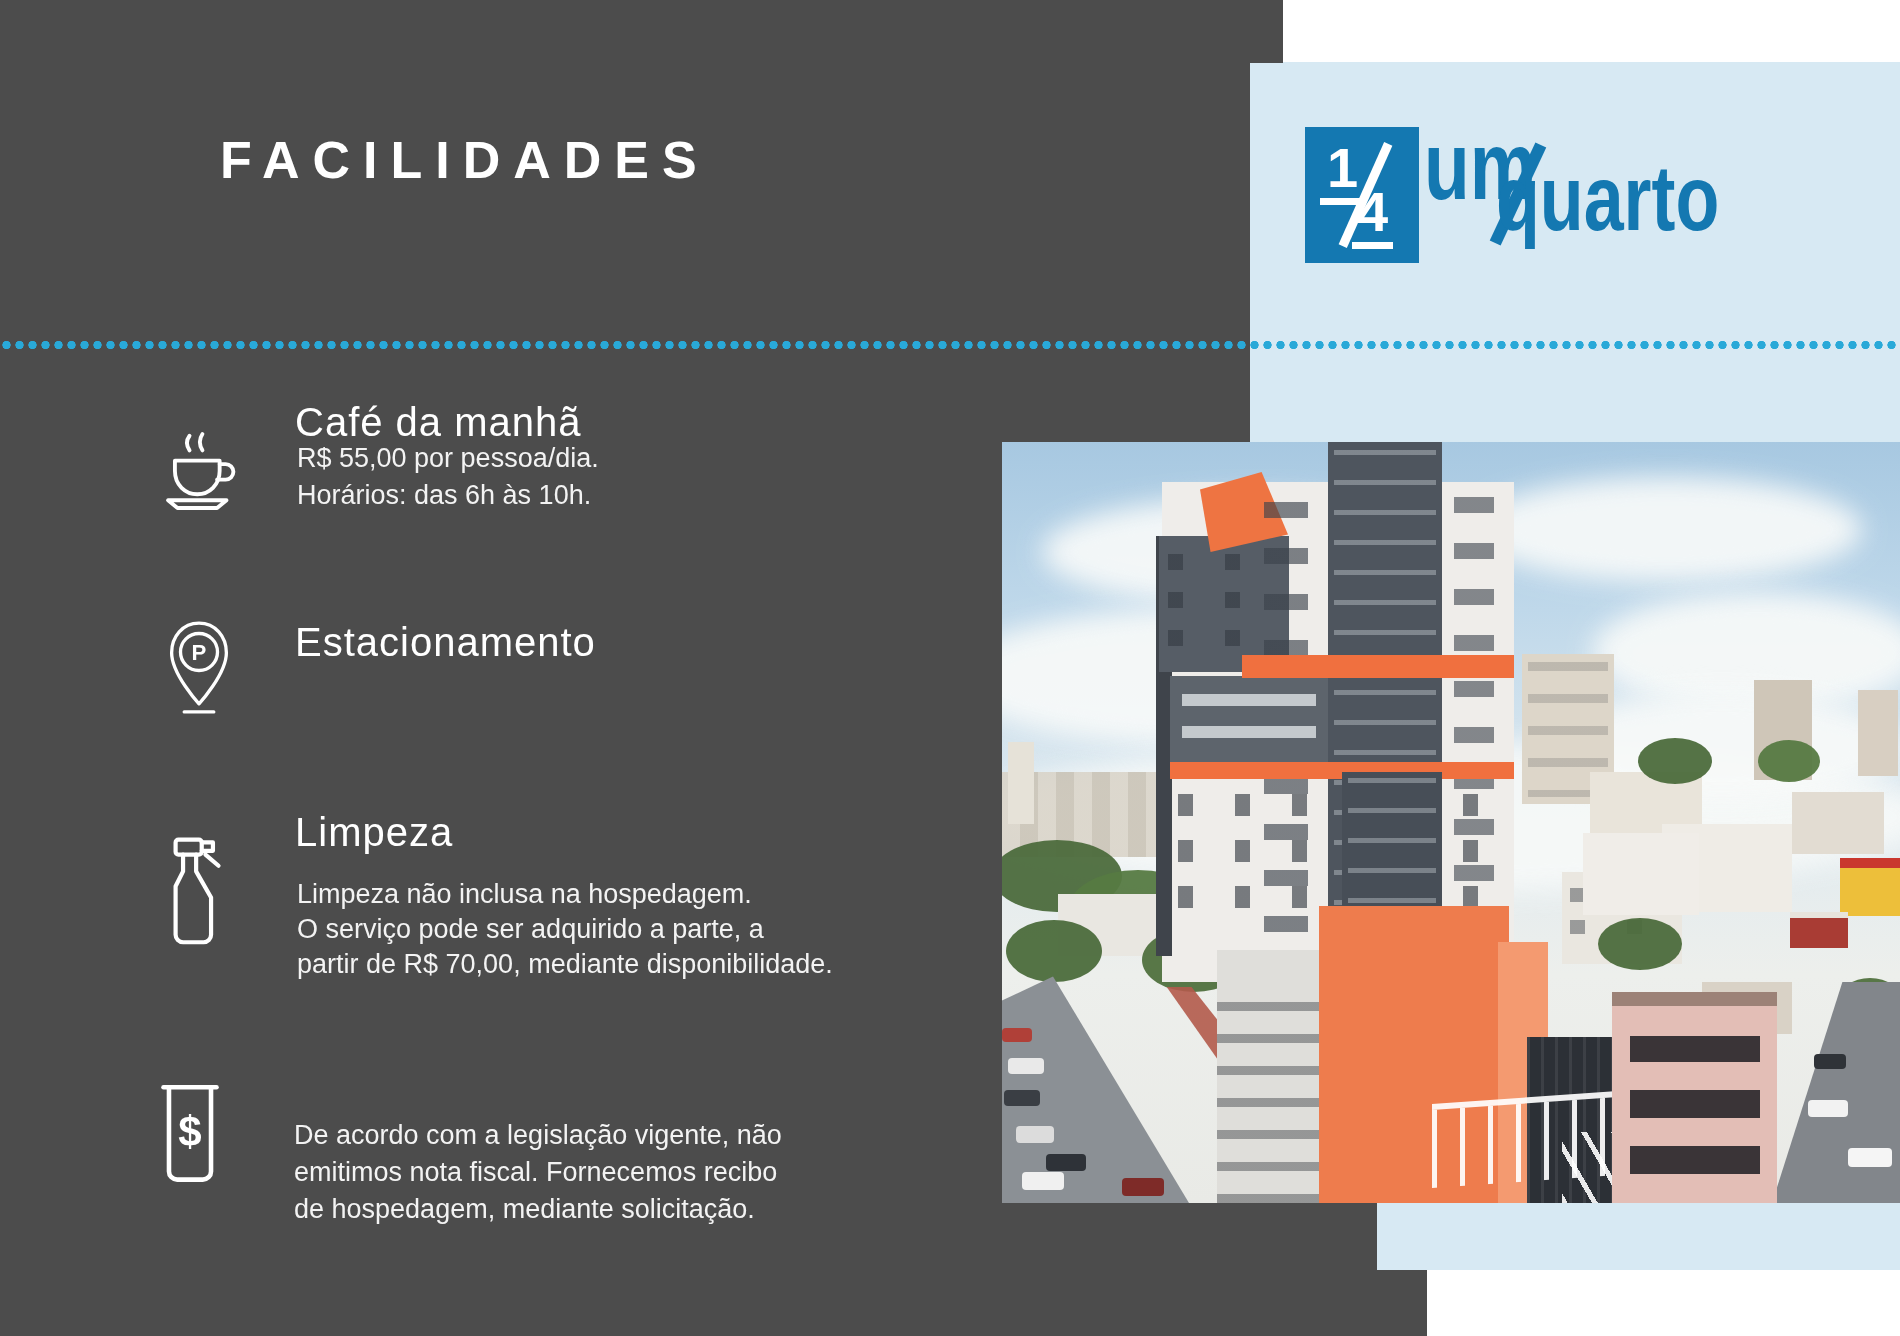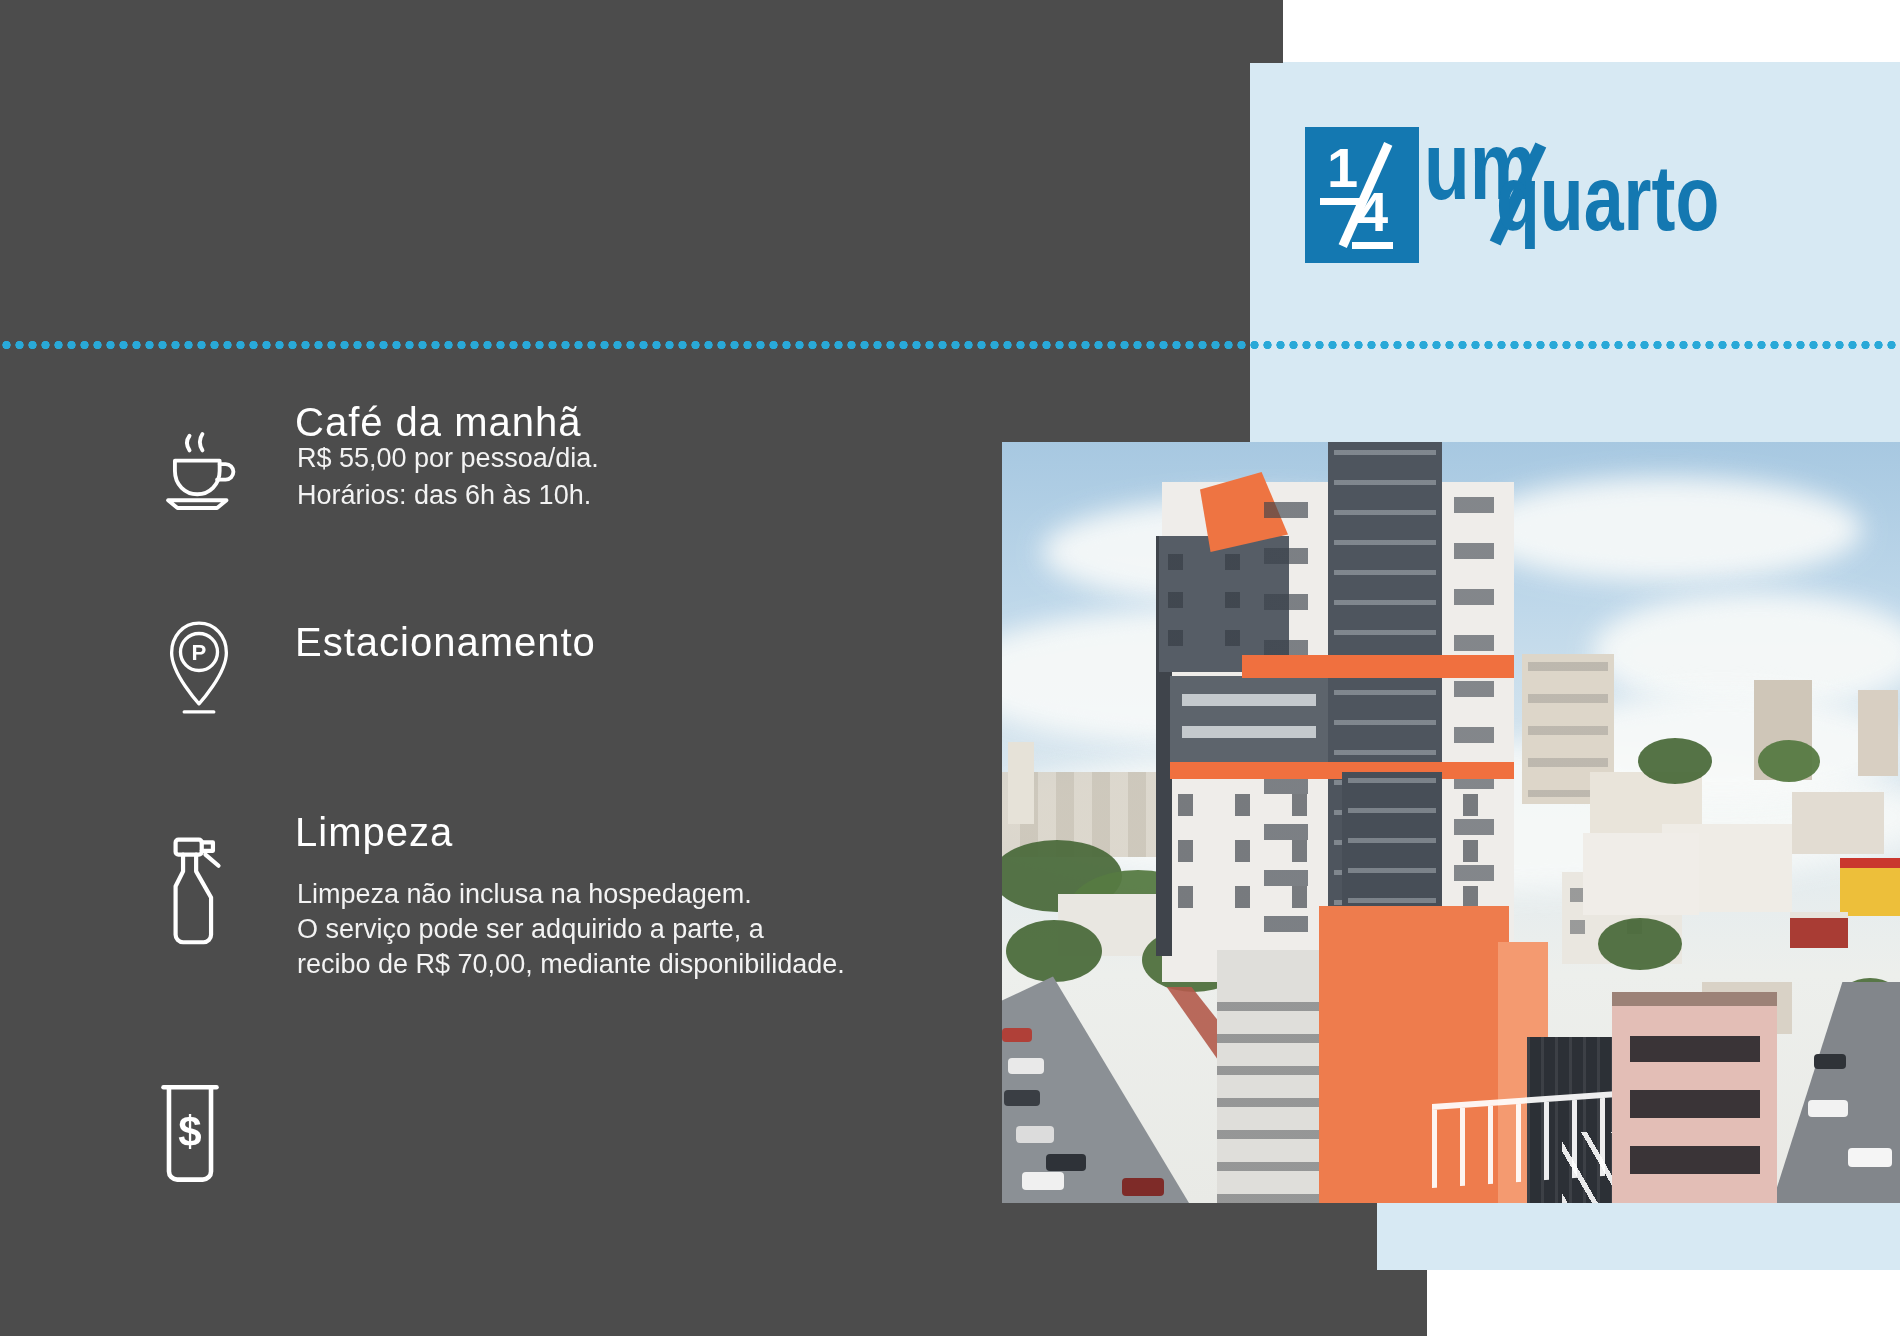"FACILIDADES" div.abs { html: none -> <div>FACILIDADES</div> }
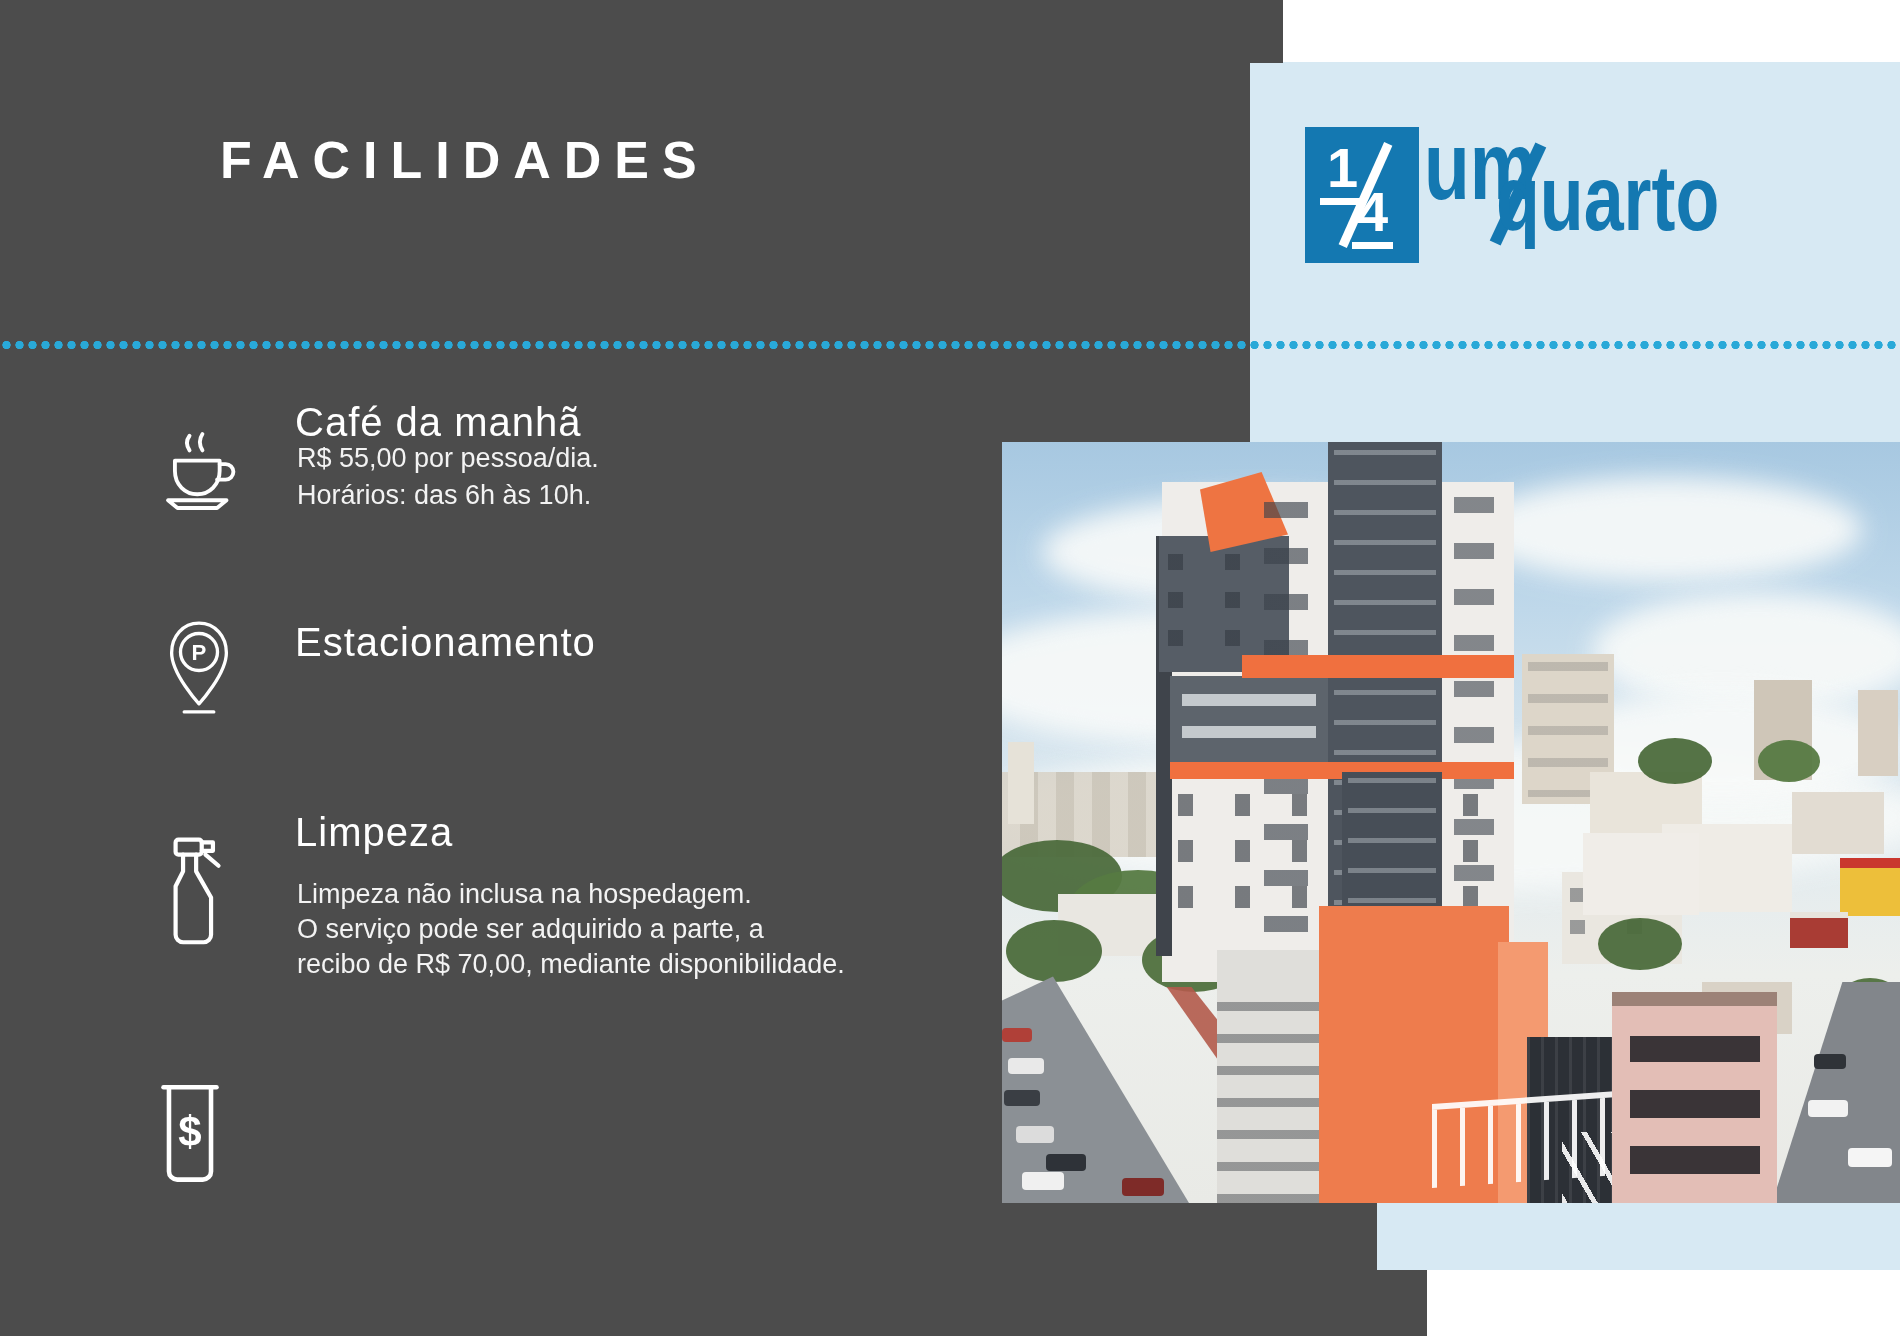"recibo de R$ 70,00, mediante" div { text: recibo -> partir }
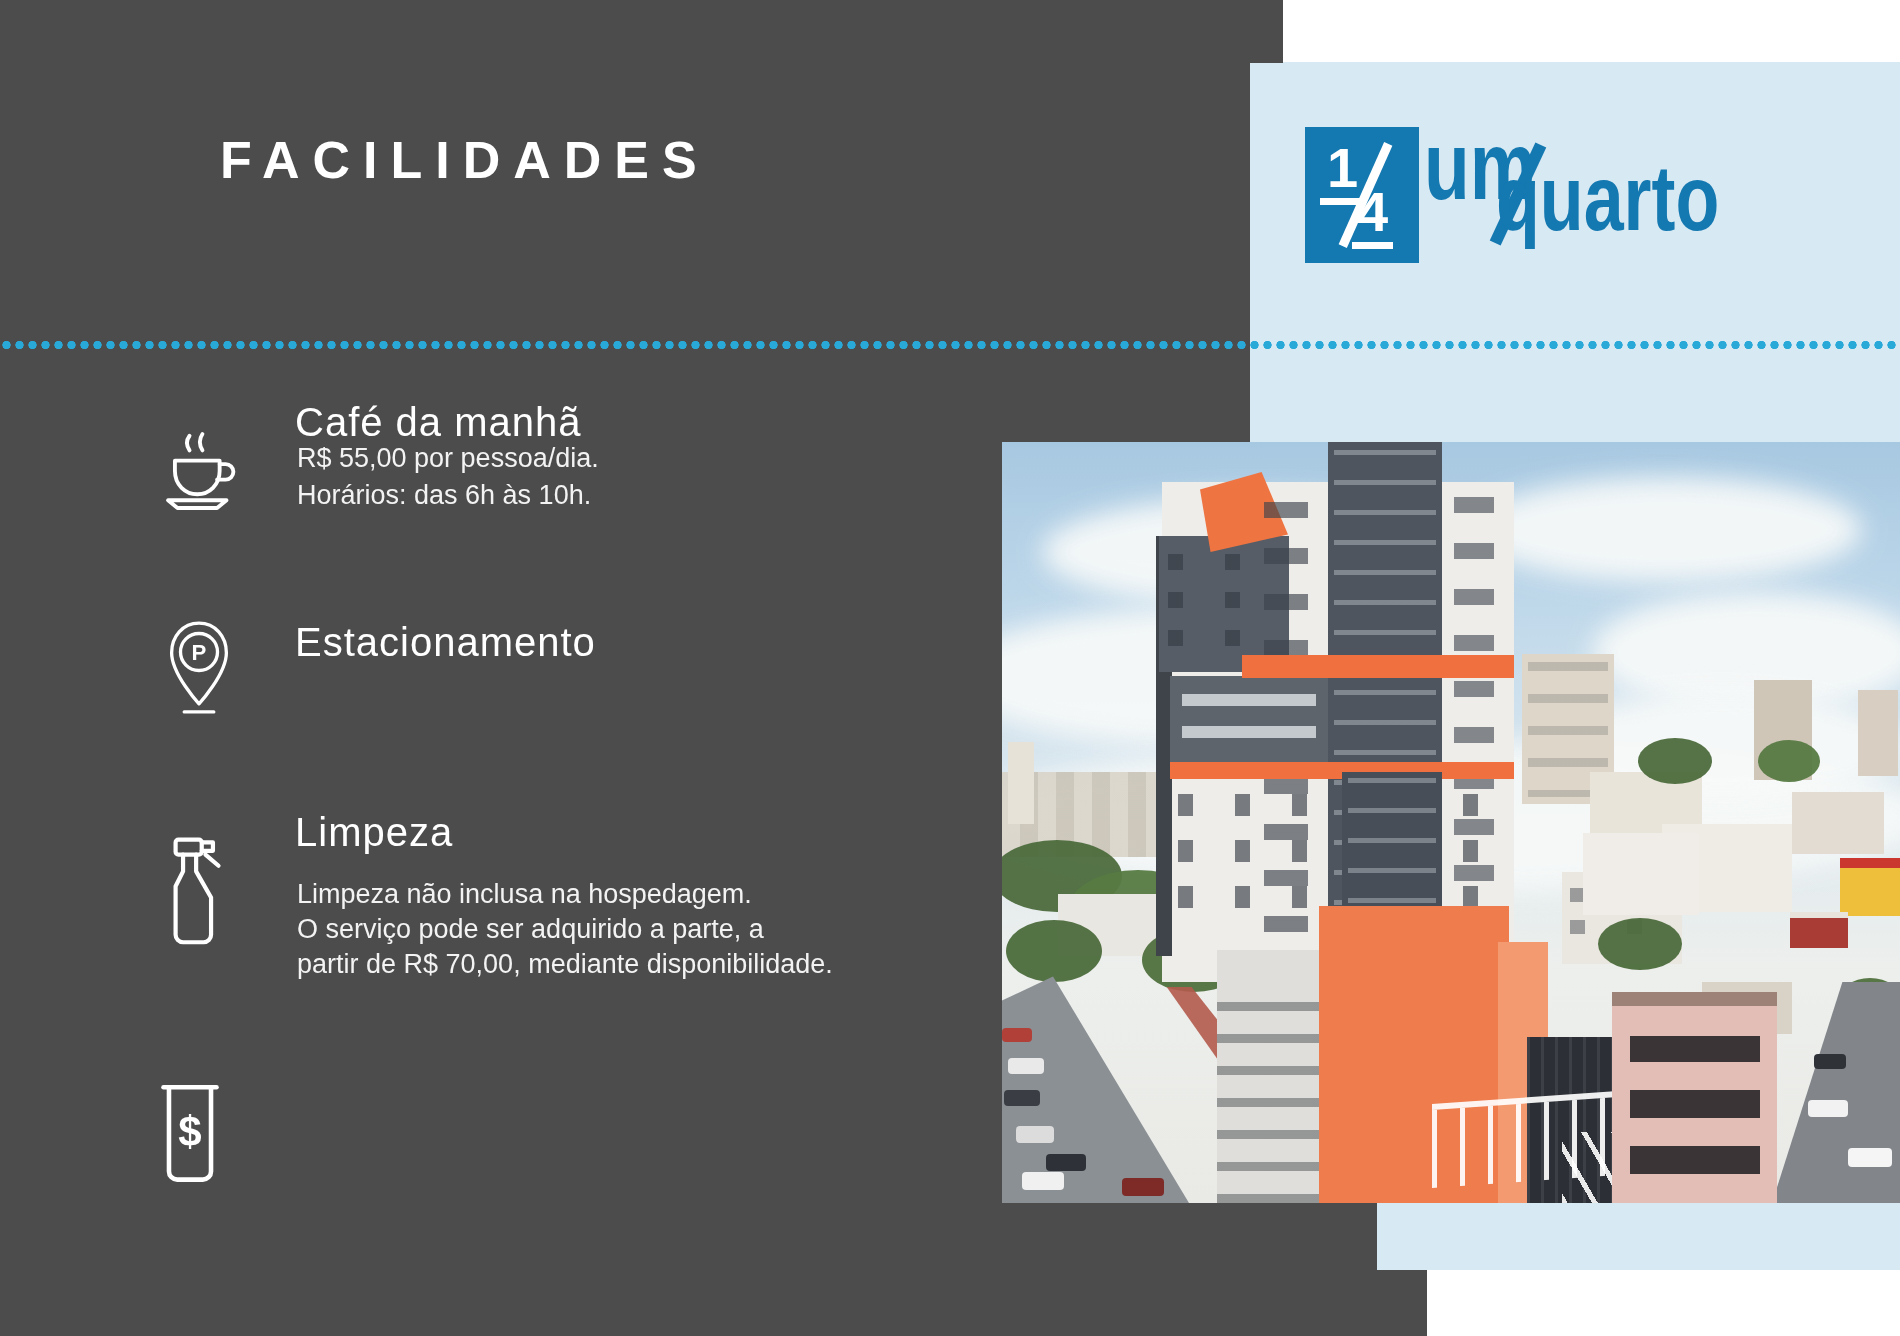"De acordo com a legislação" div.body { html: none -> <div> <div>De acordo com a legislação vigente, não</div> <div>emitimos nota fiscal. Fornecemos recibo</div> <div>de hospedagem, mediante solicitação.</div> </div> }
